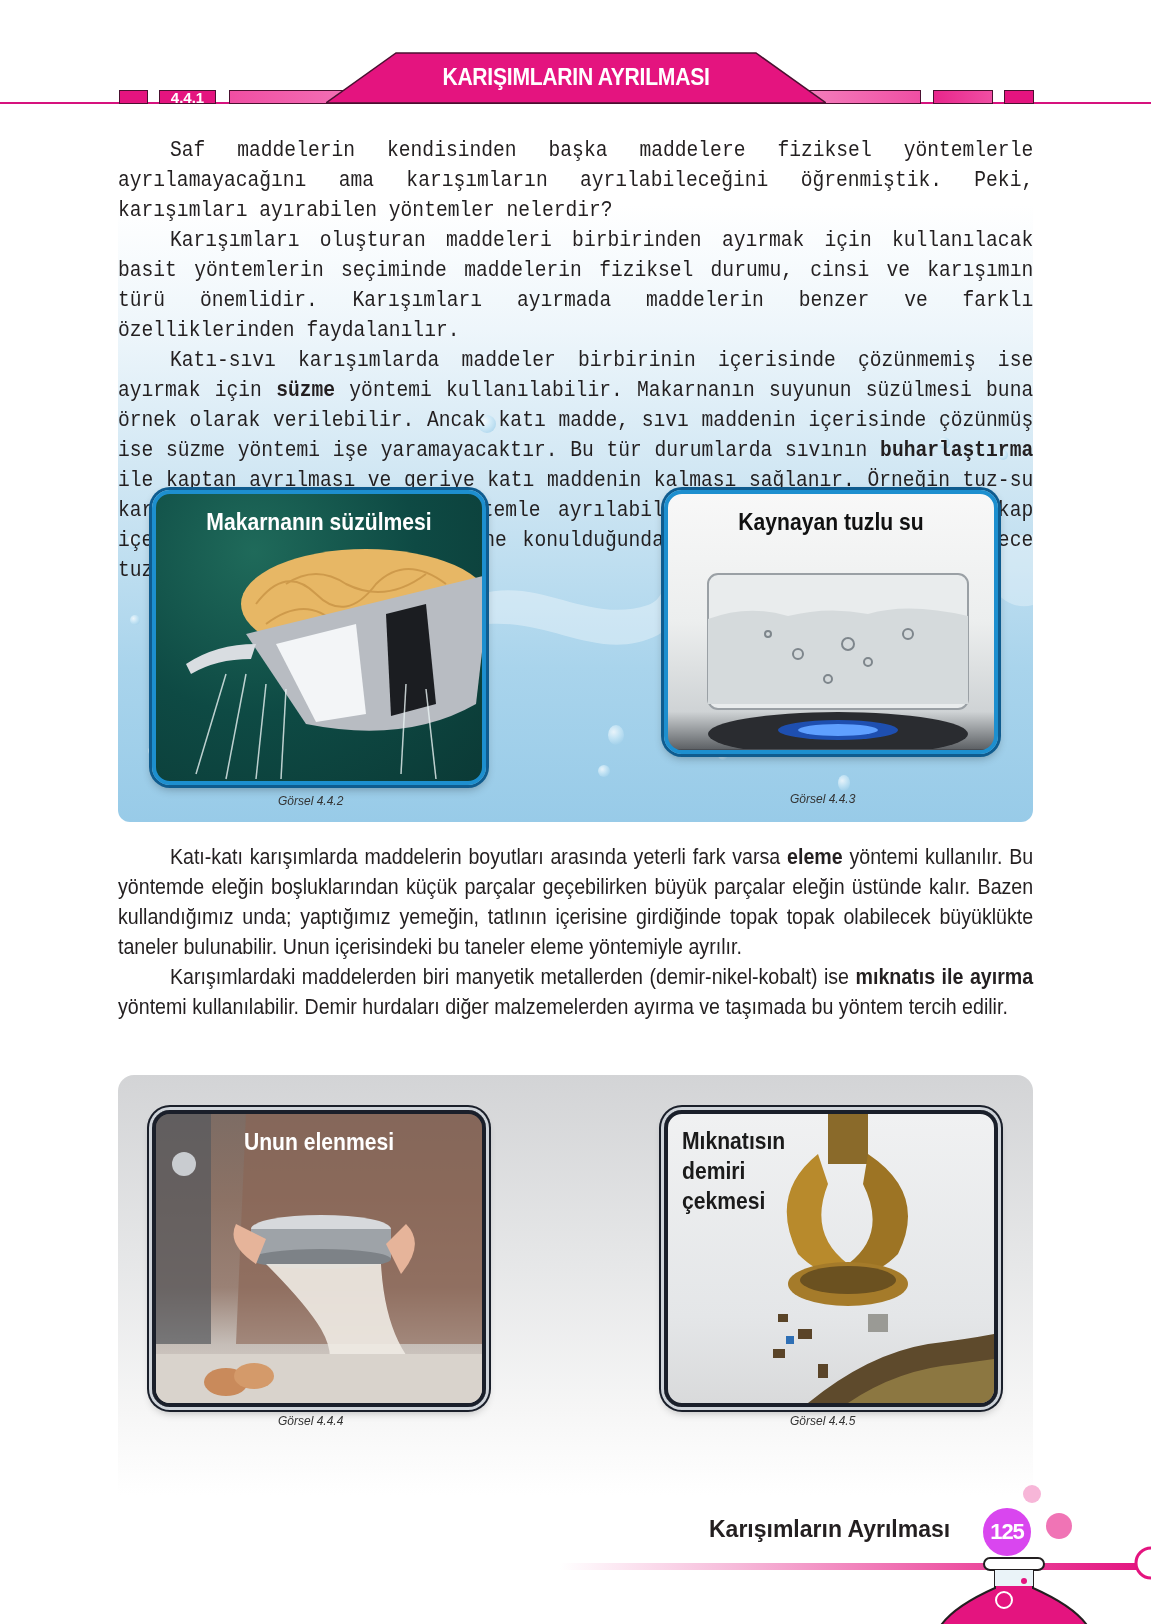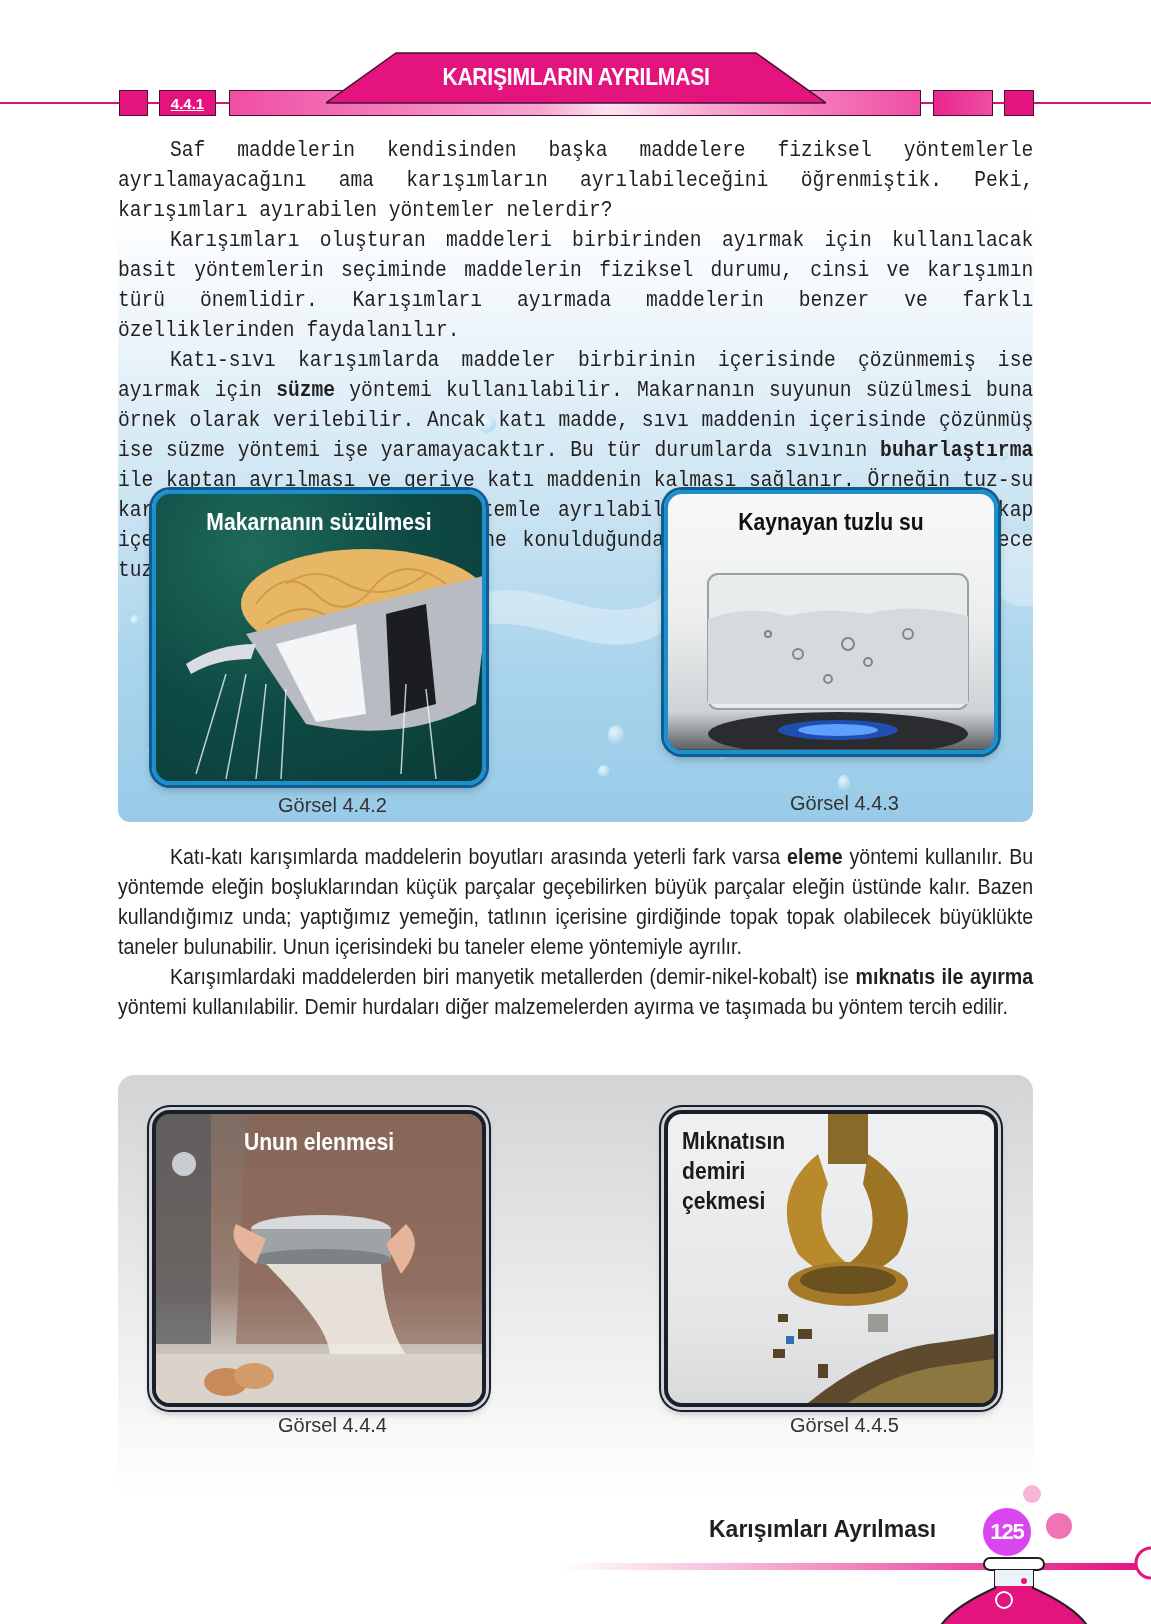"4.4.1" .hdr-sq { height: 26px -> 14px }
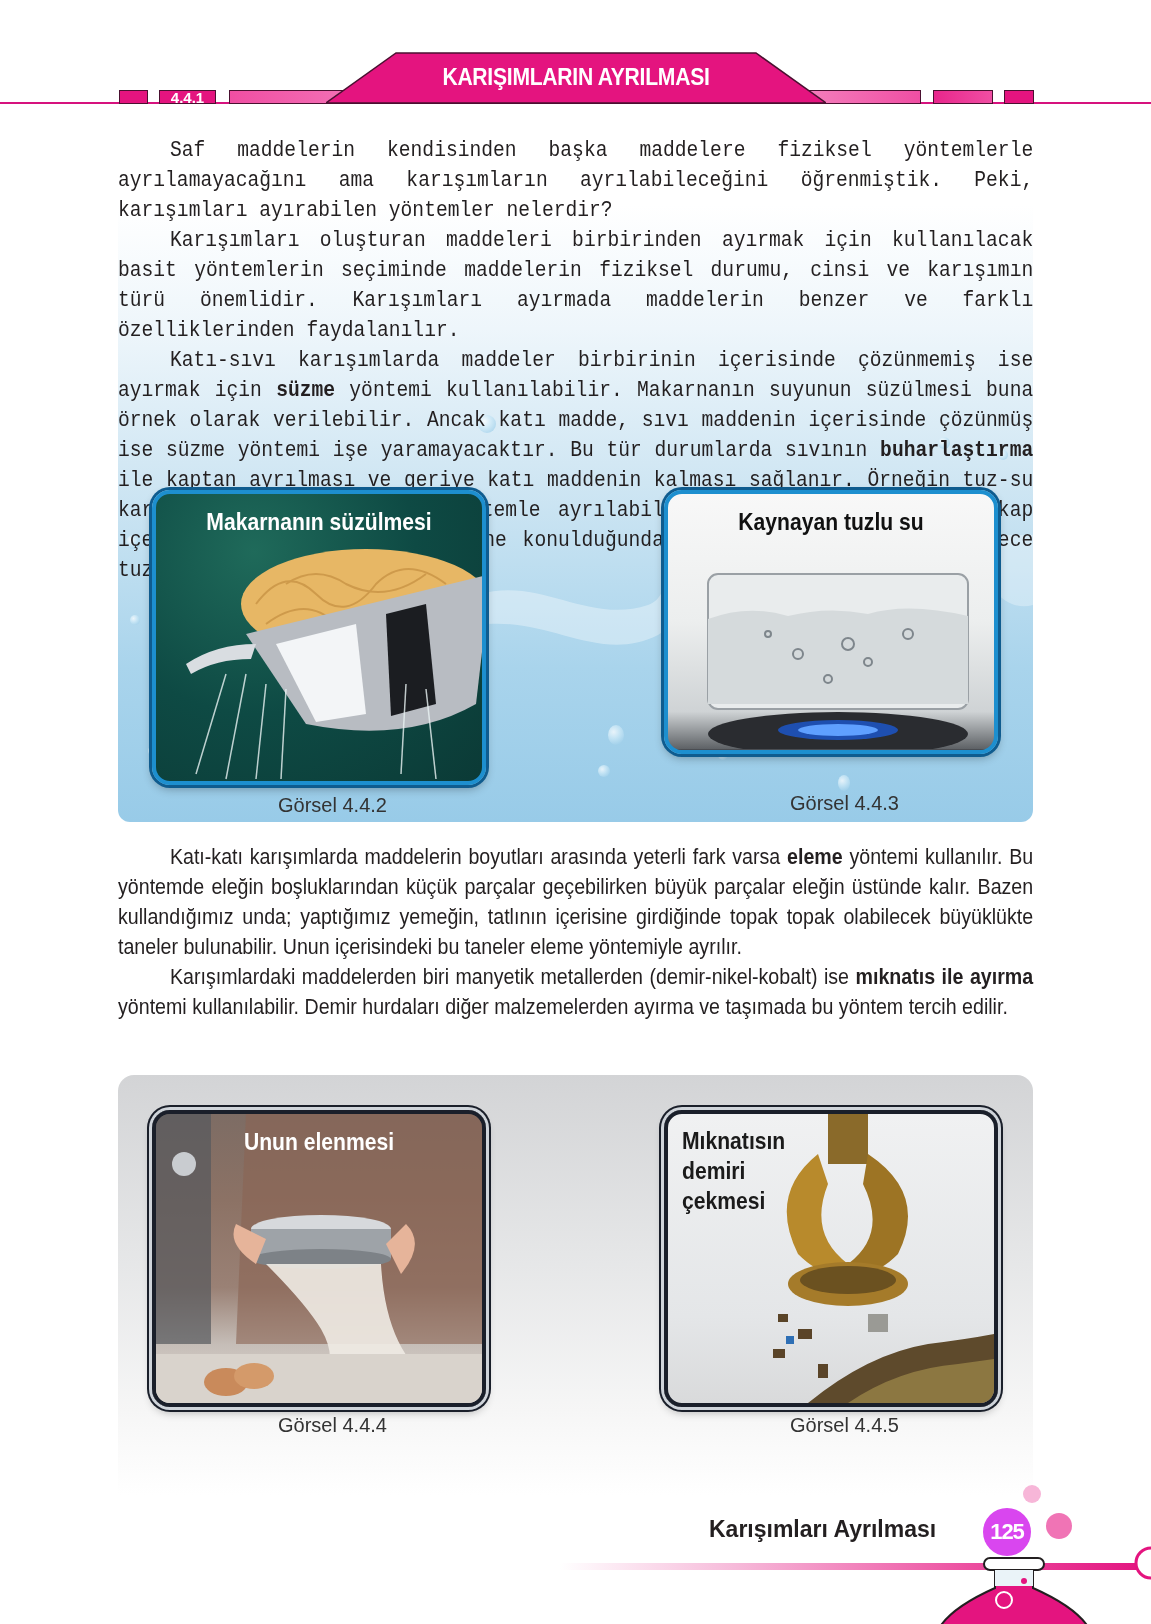"Görsel 4.4.2" .gorsel { font-size: 20px -> 12px; font-style: none -> italic }
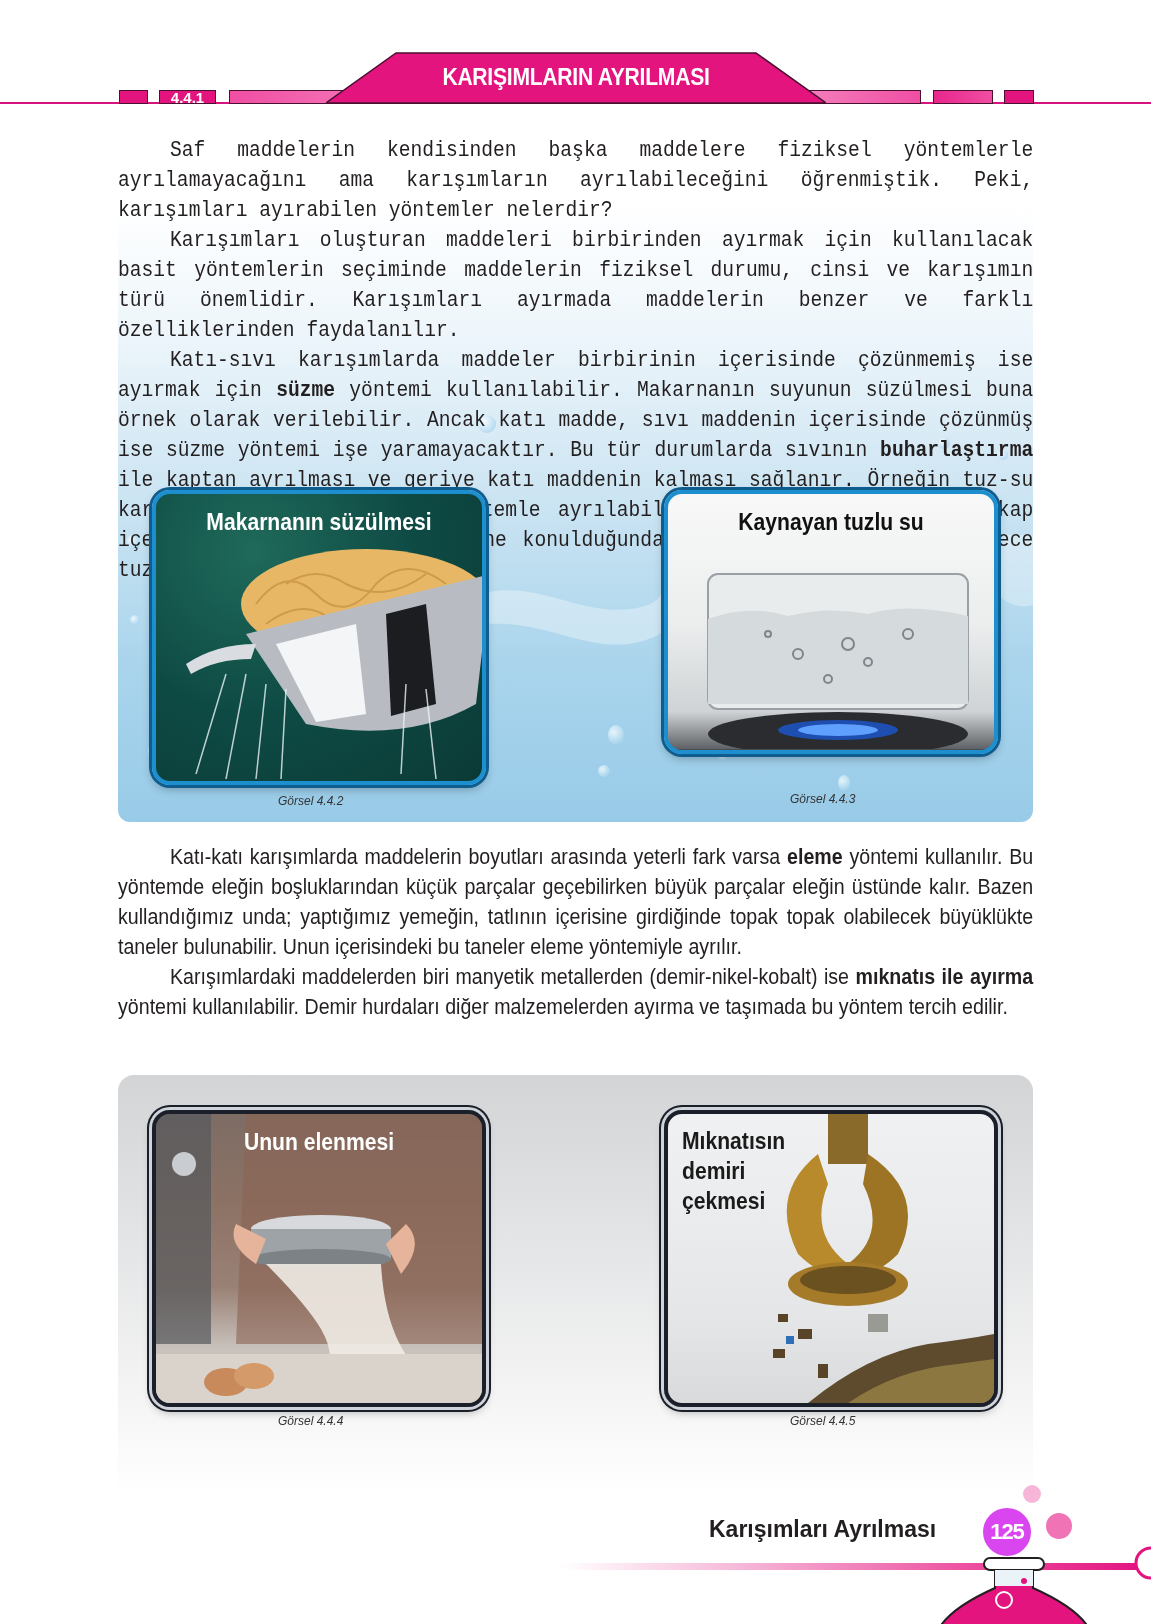"Karışımları Ayrılması" div.foot-title { text: Karışımları -> Karışımların }
